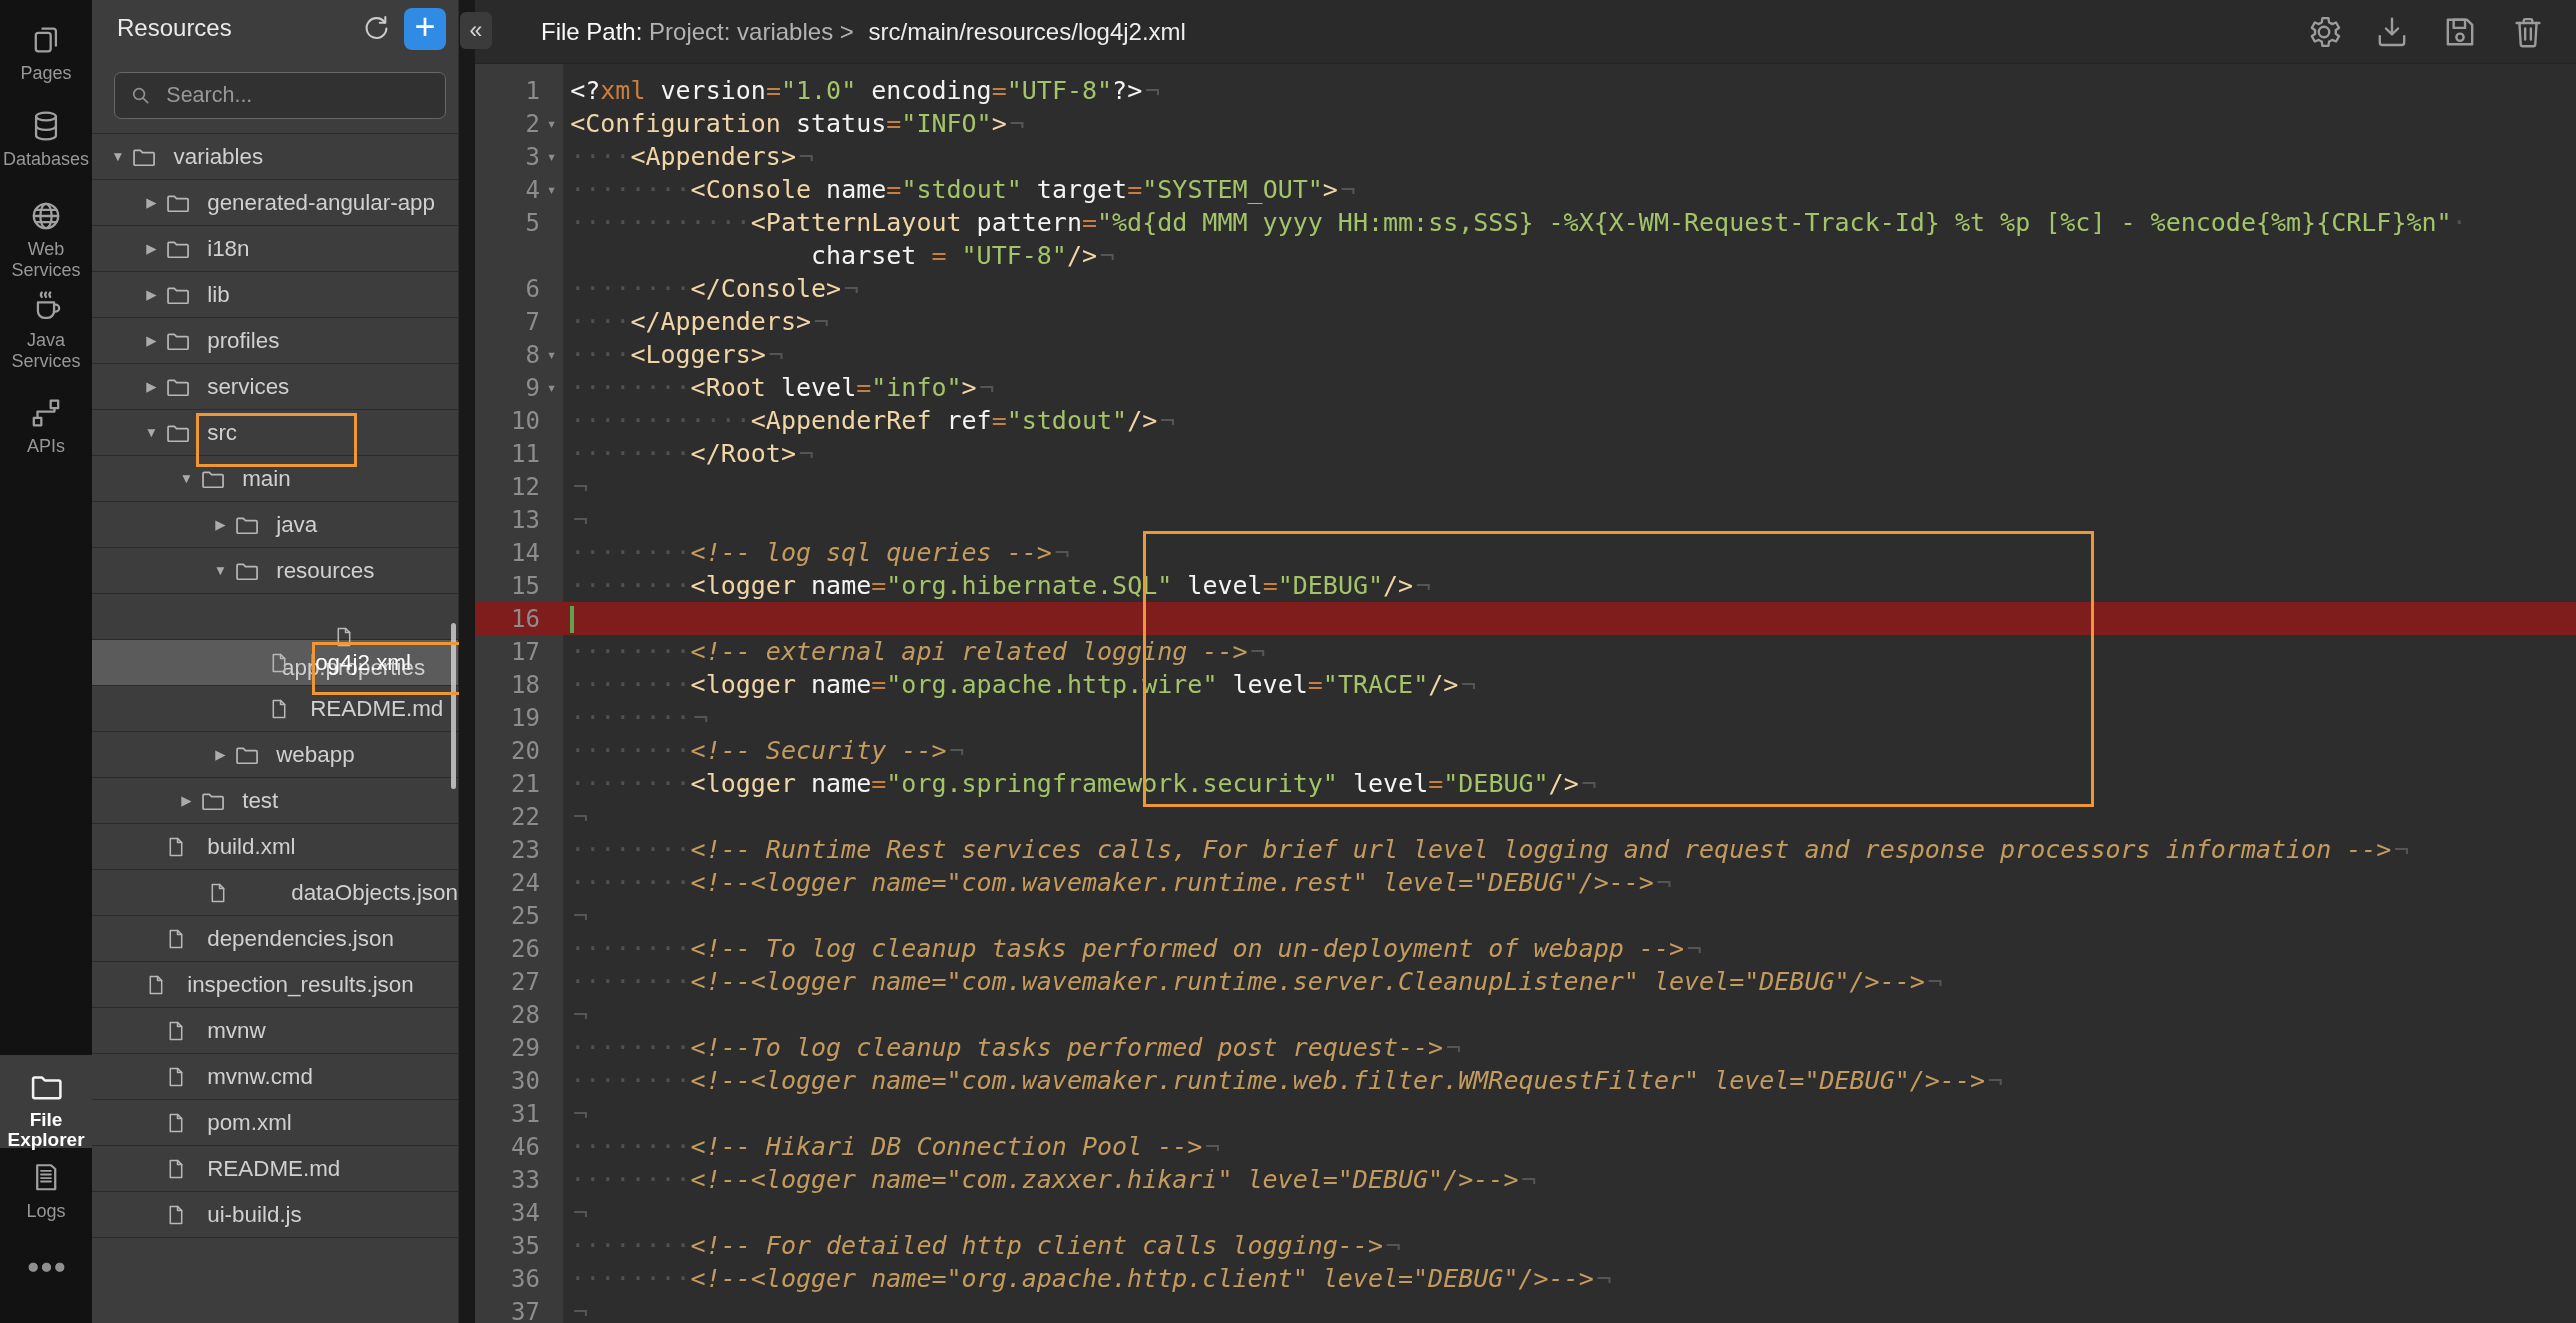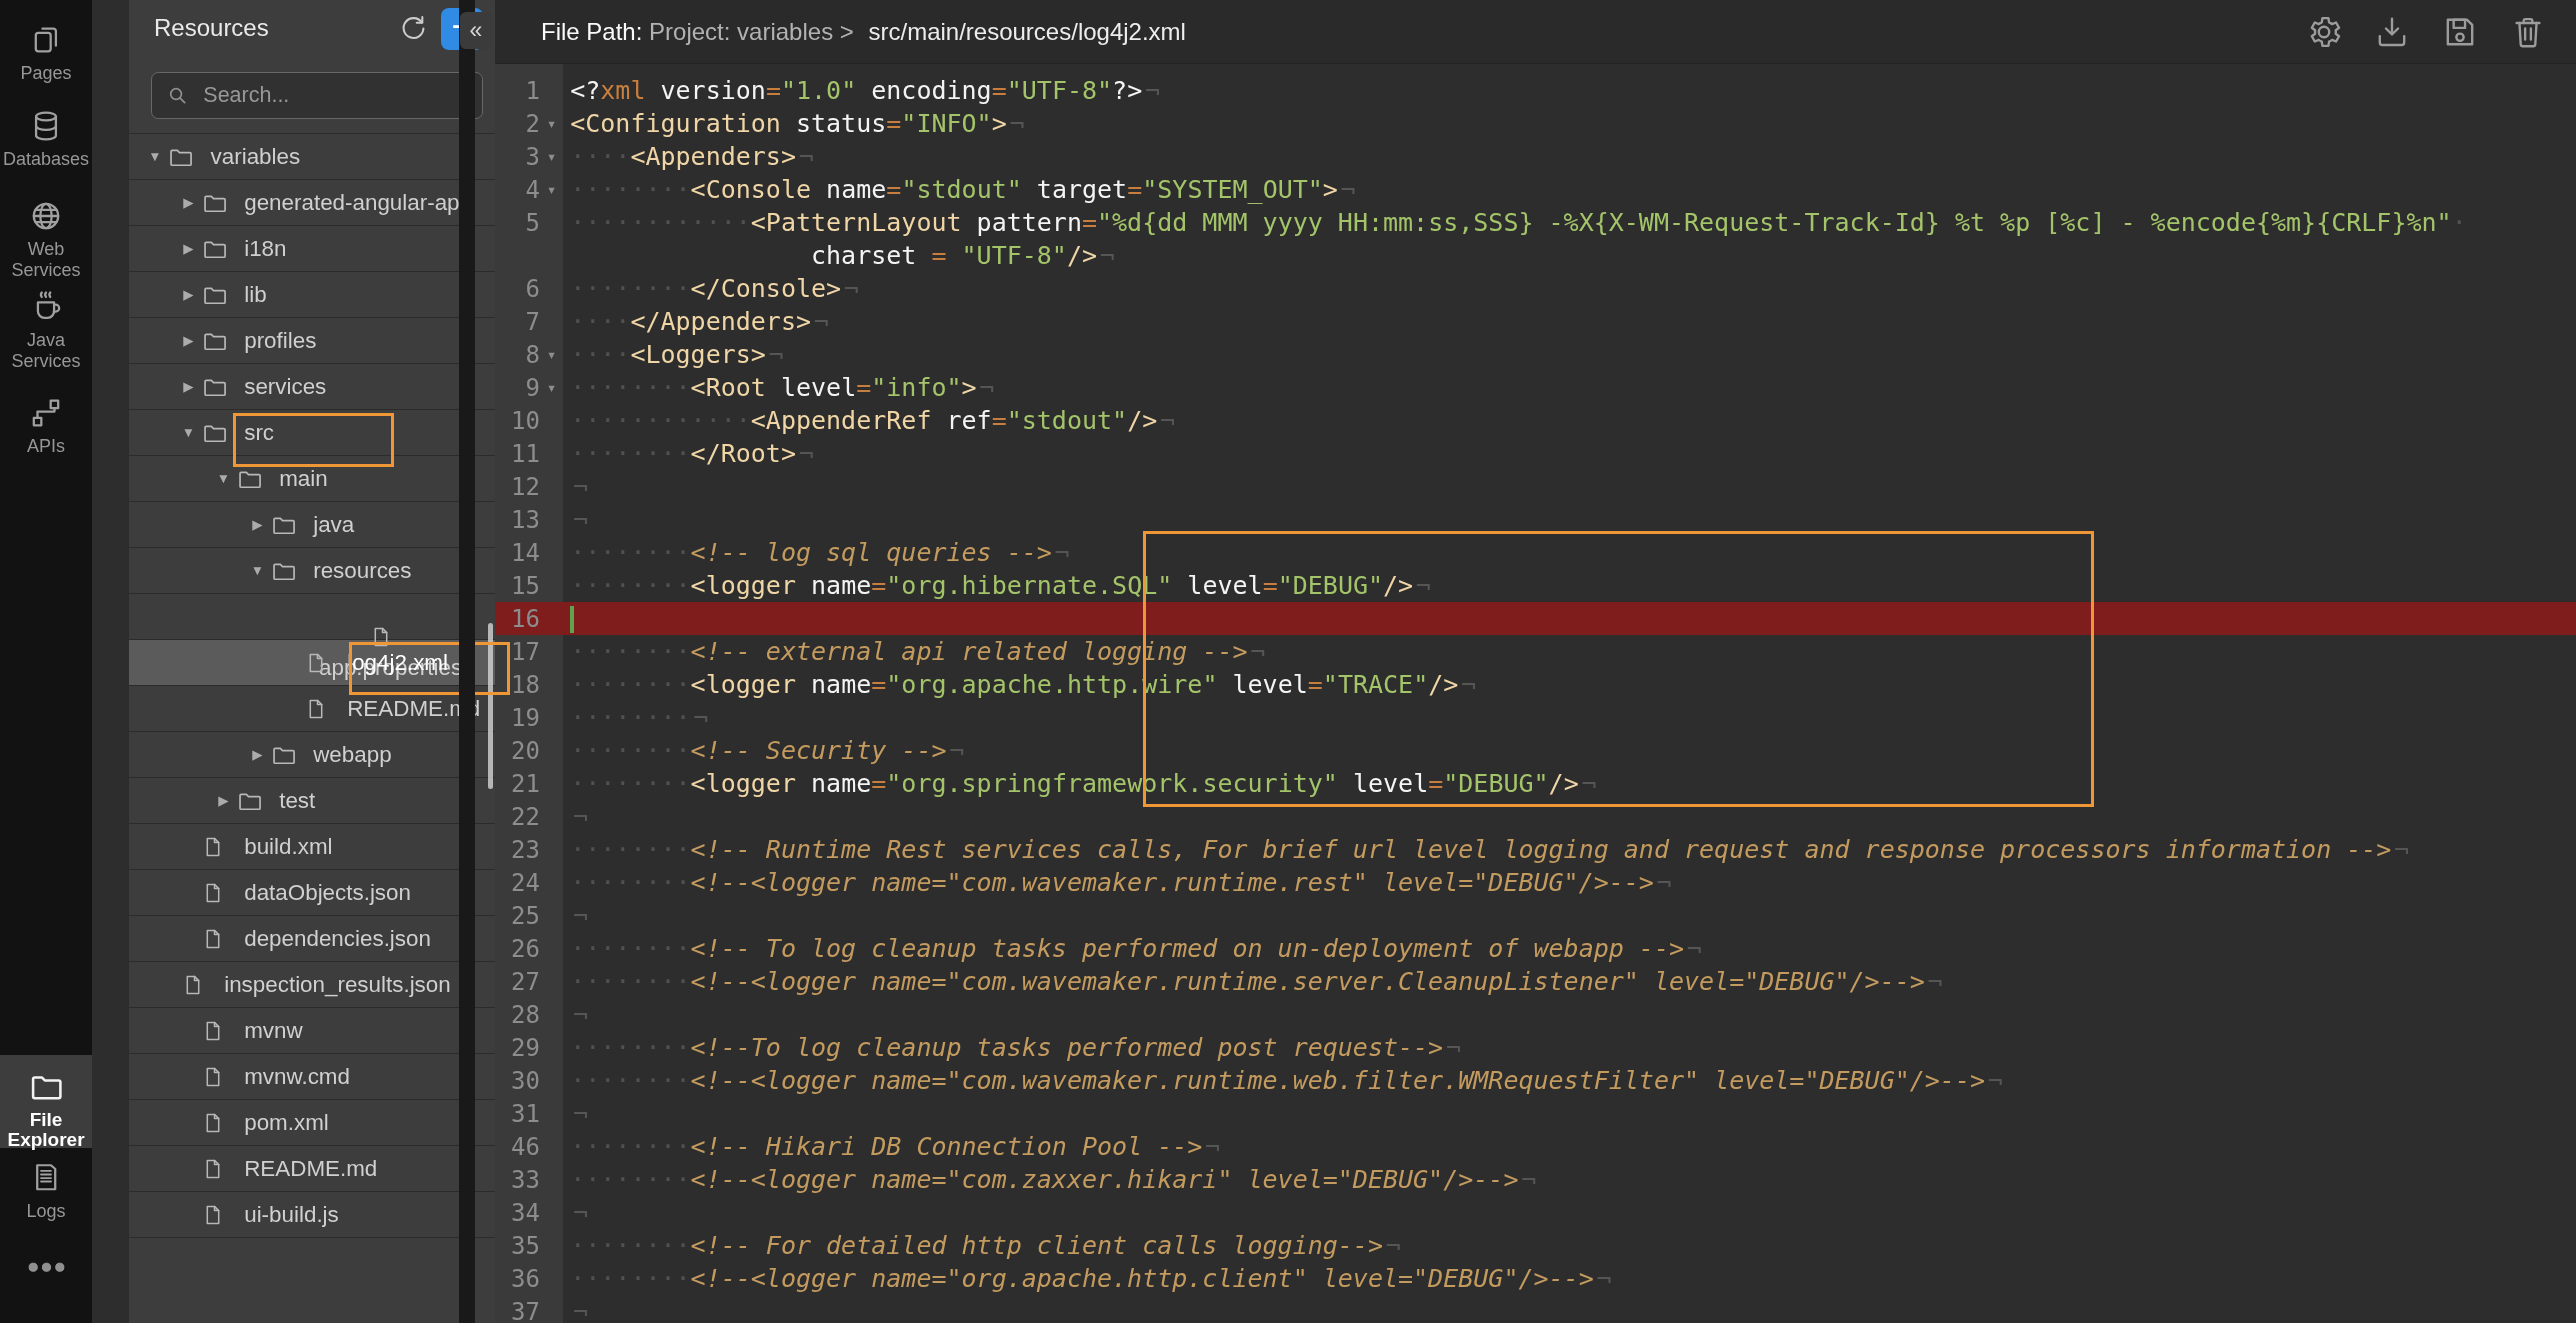"Resources" .sidebar { margin-left: 37px -> none }
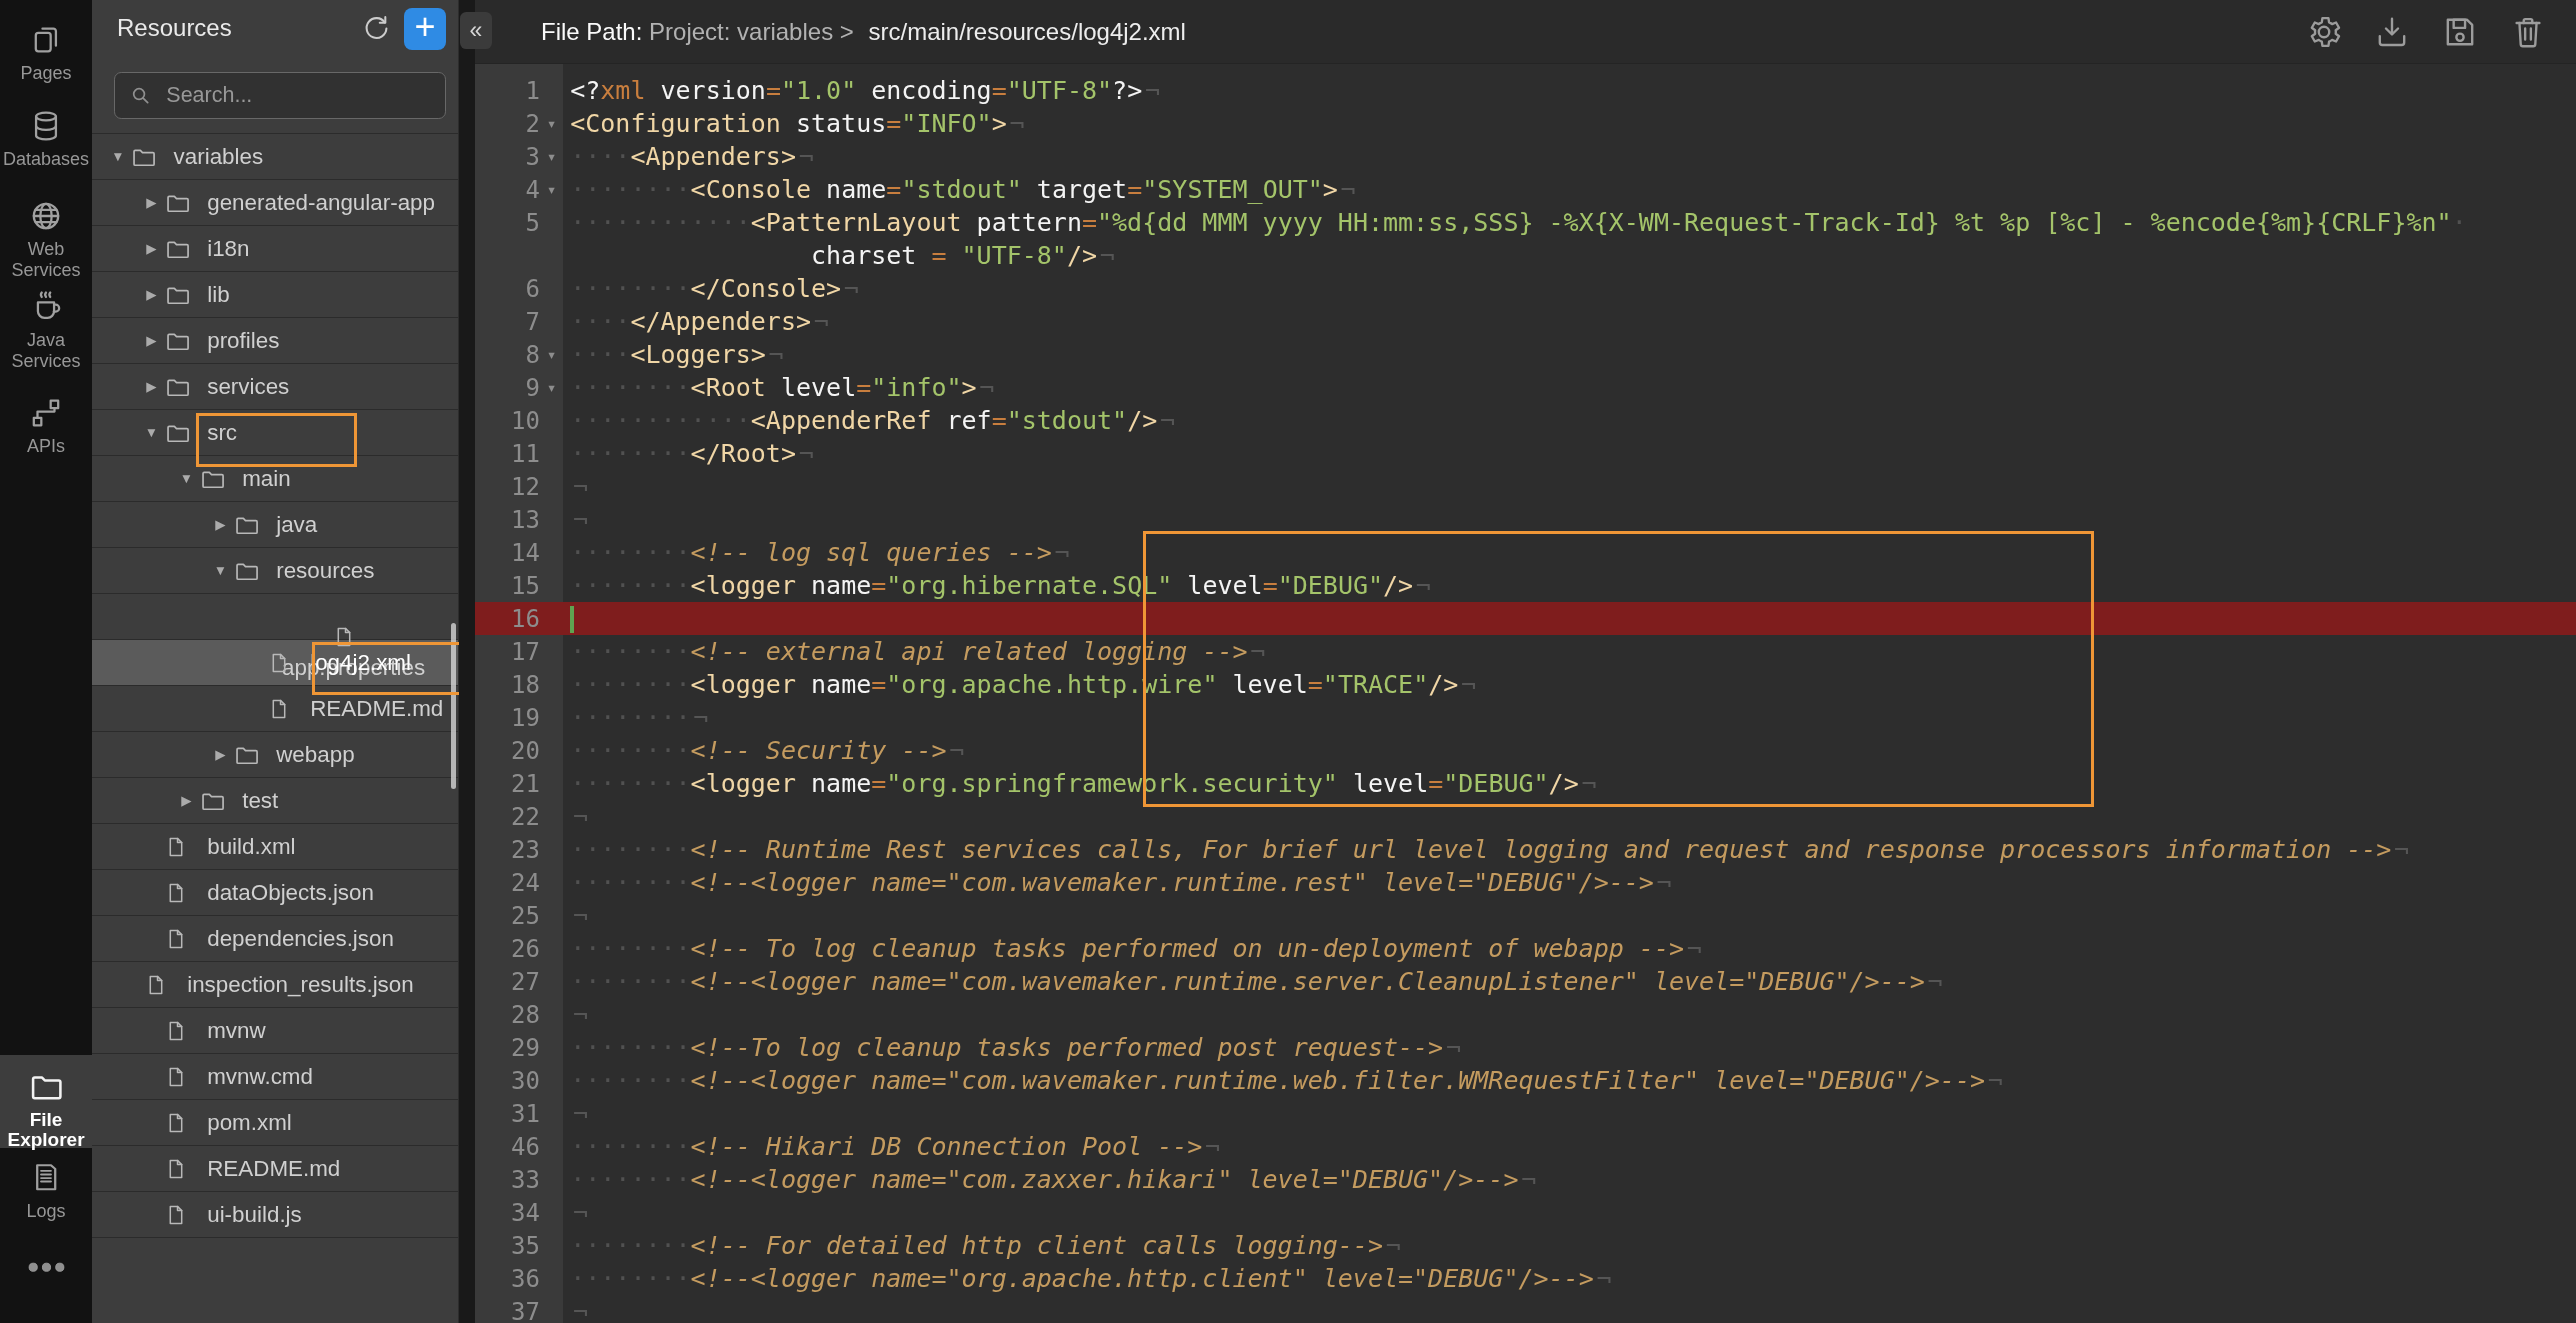"dataObjects.json" div.tree-row { justify-content: none -> space-between }
